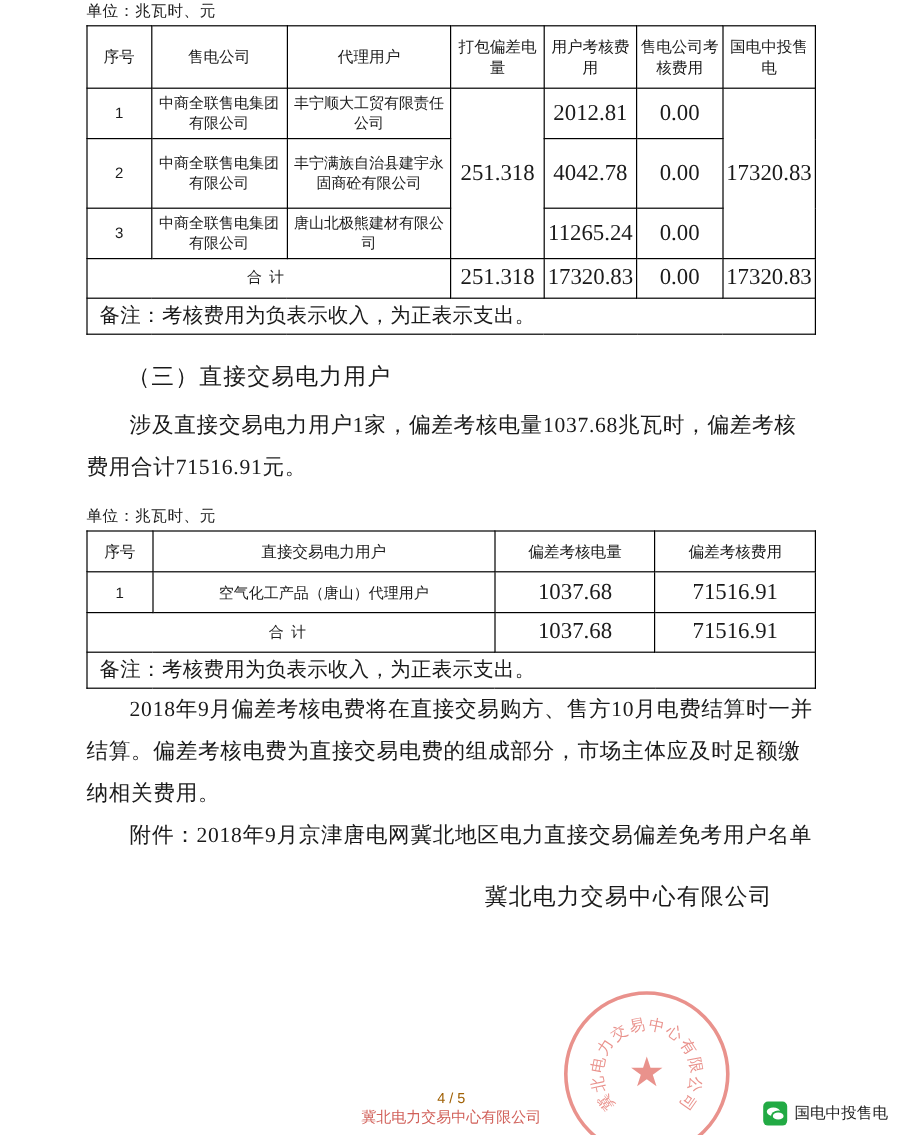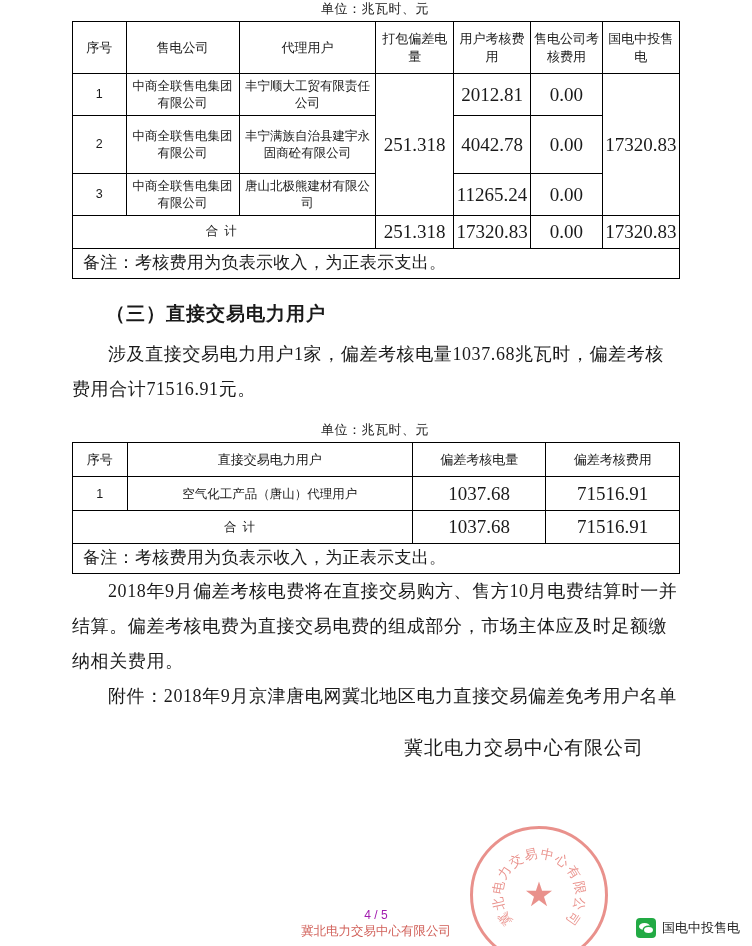"单位：兆瓦时、元" .unit-line { text-align: center -> left }
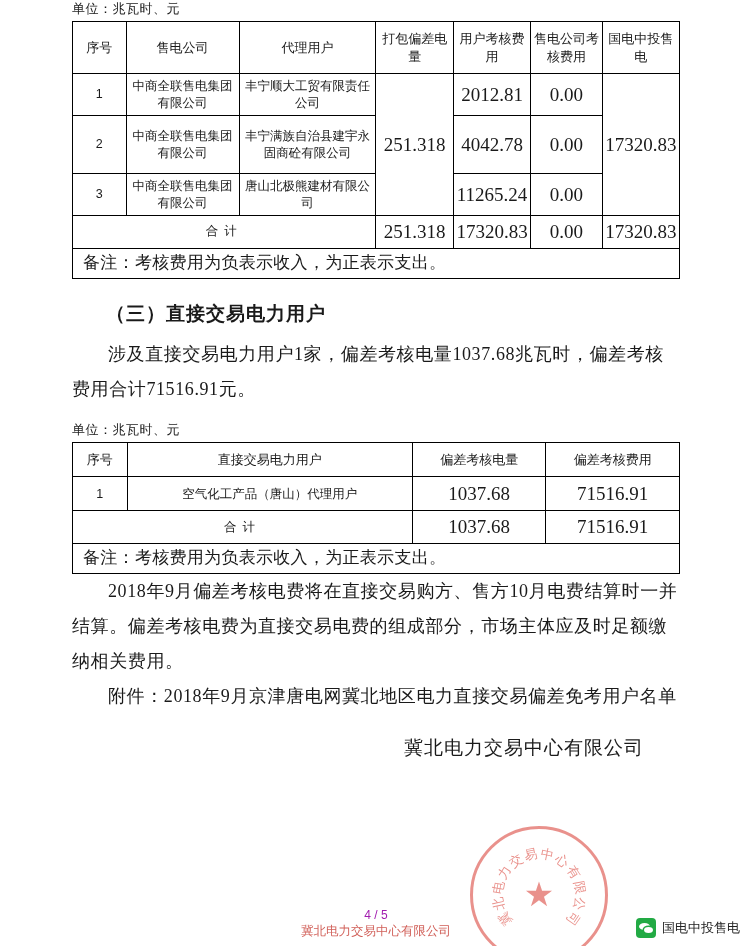"（三）直接交易电力用户" h2.section-title { font-weight: bold -> normal }
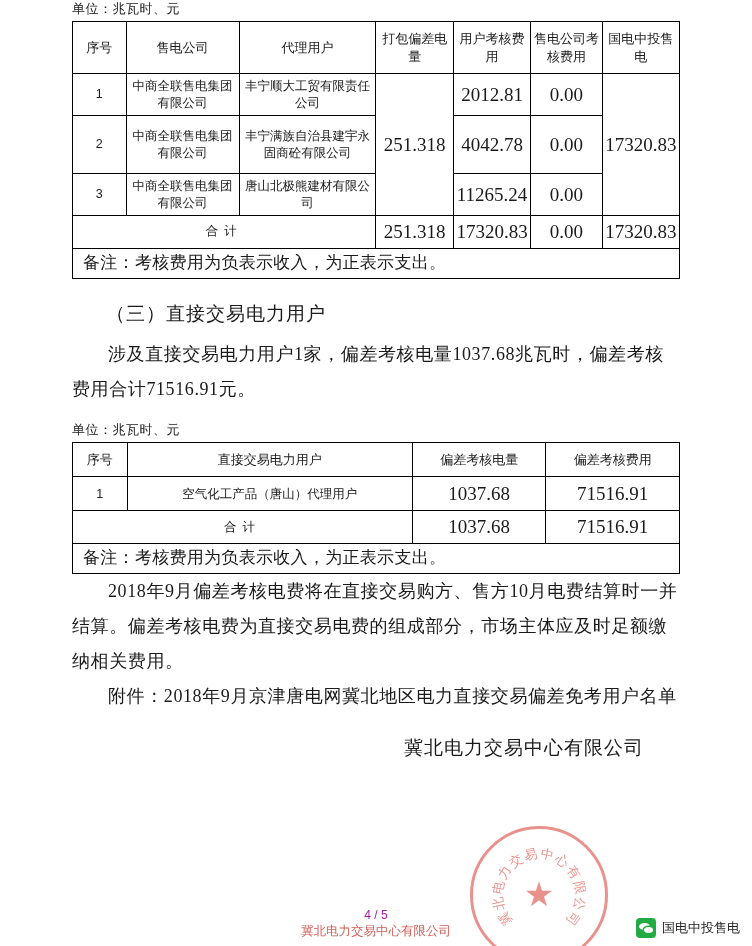"4 / 5" .footer { color: #a21caf -> #a16207 }
